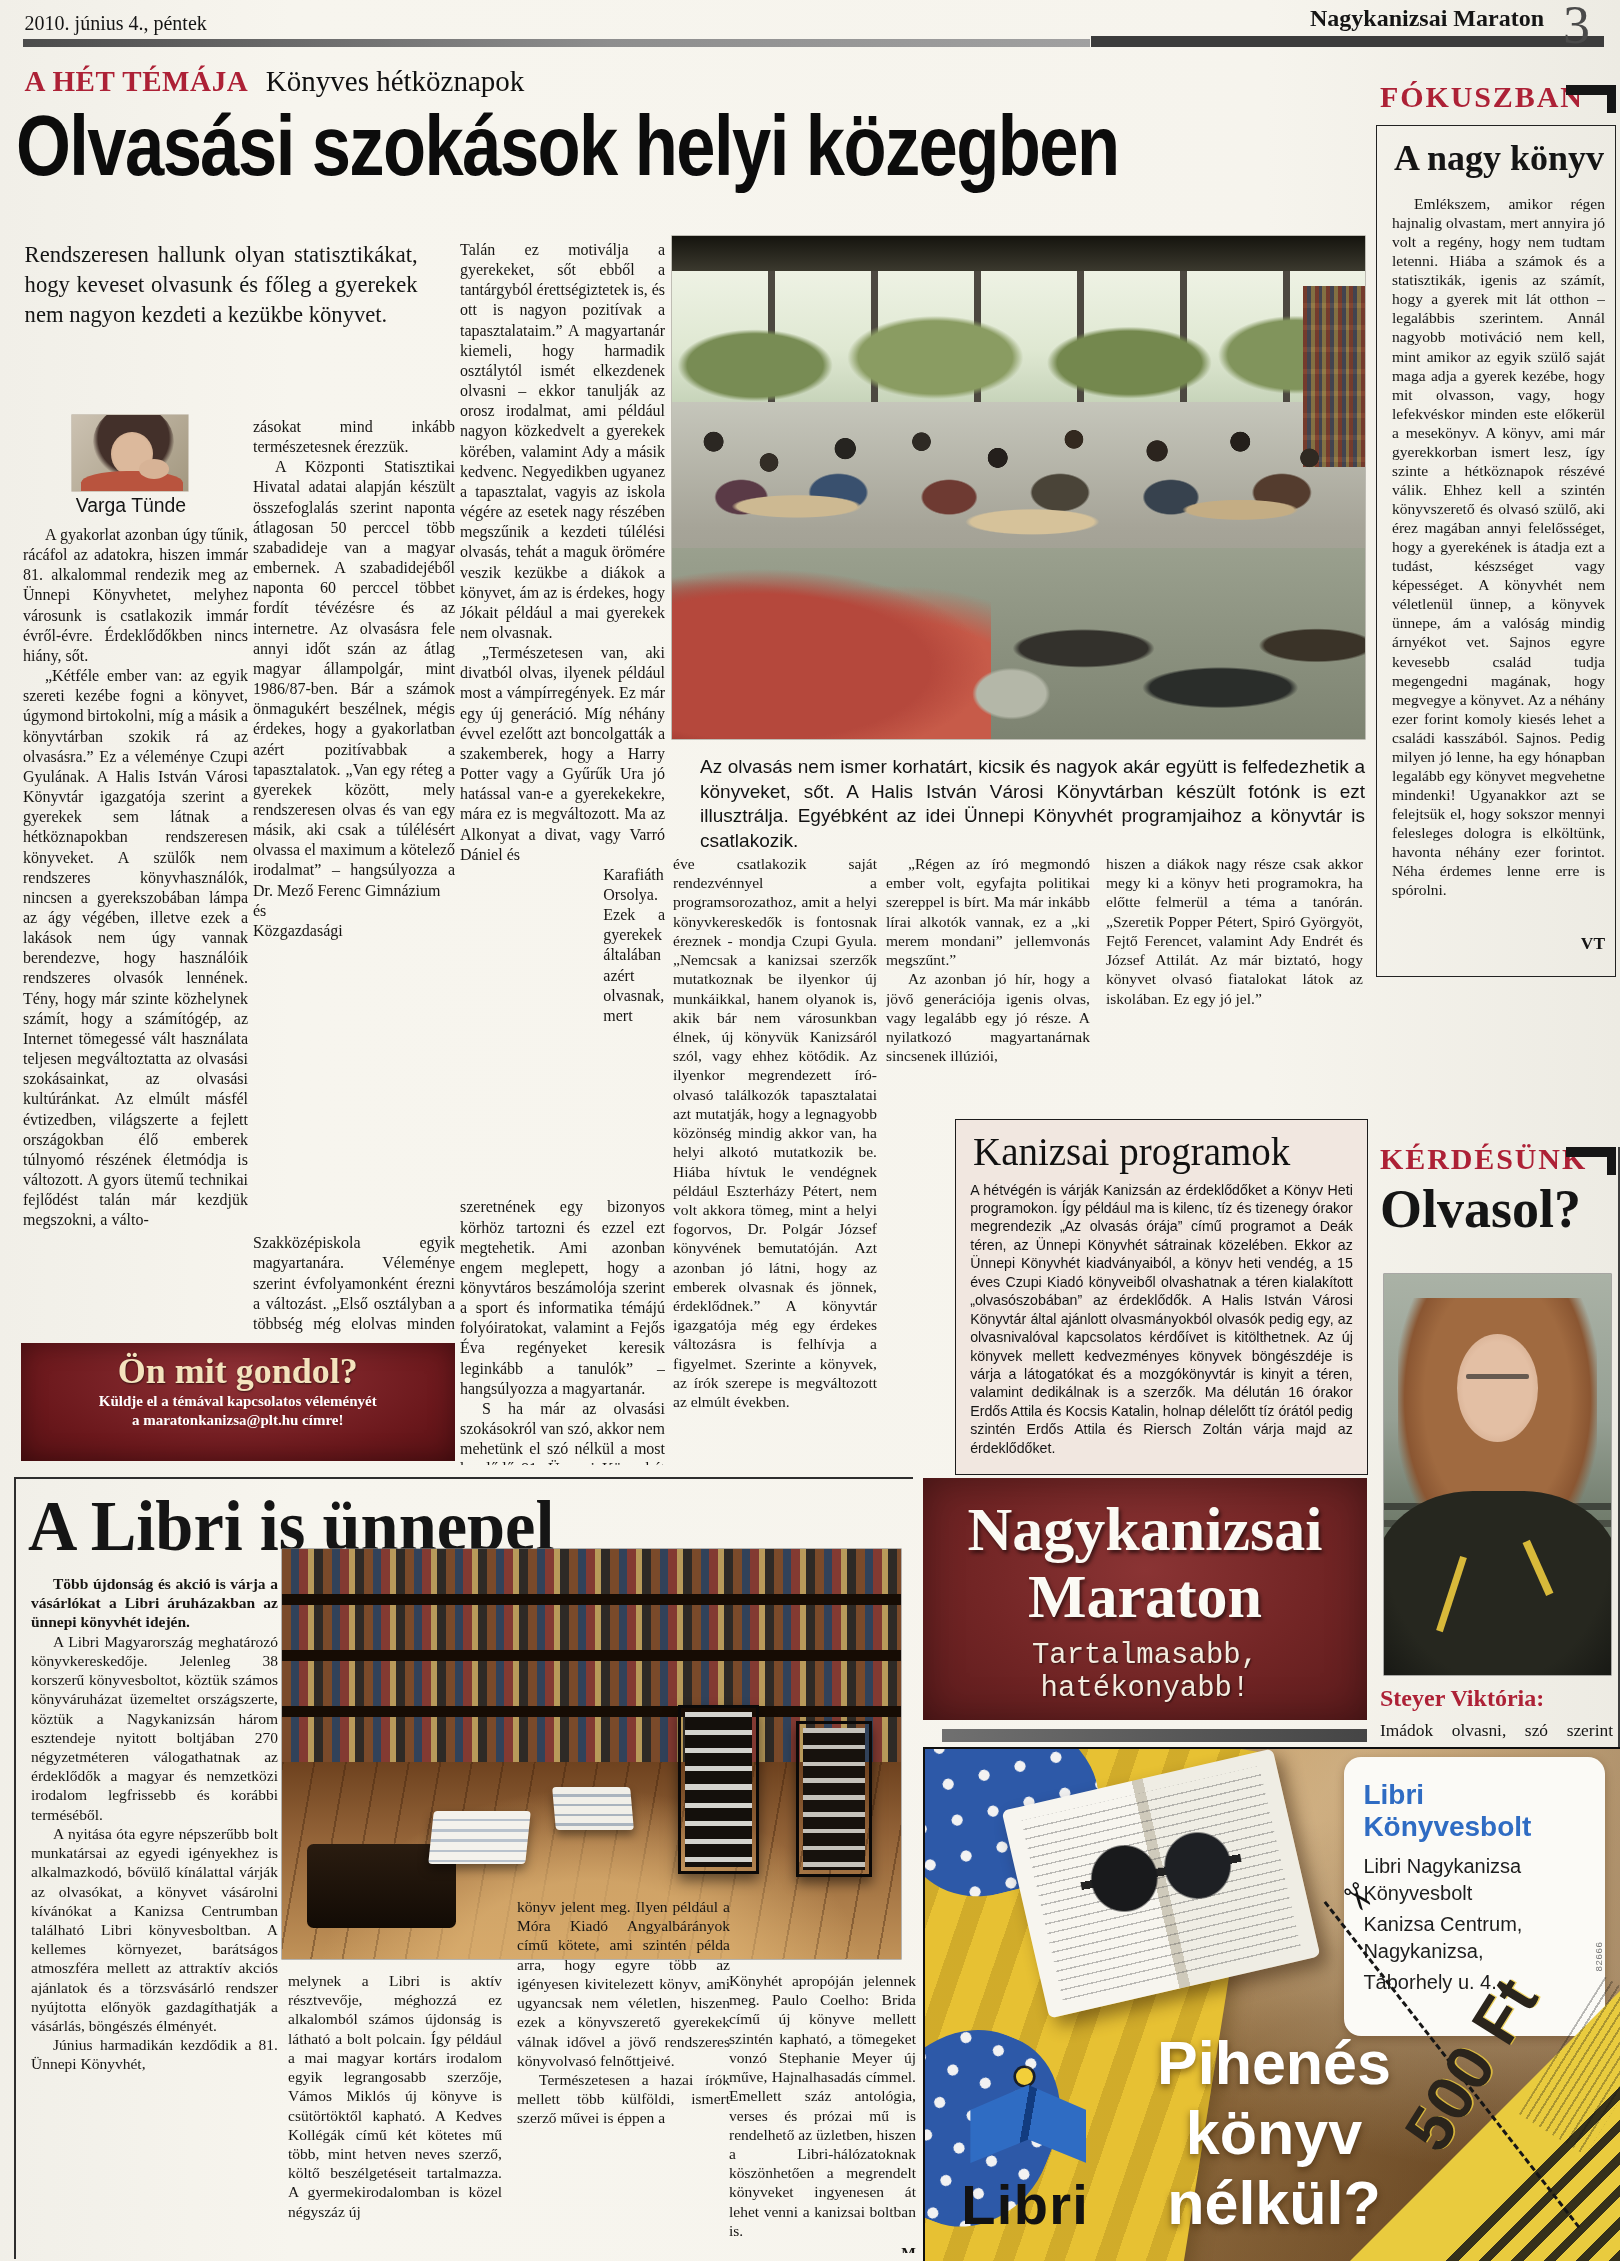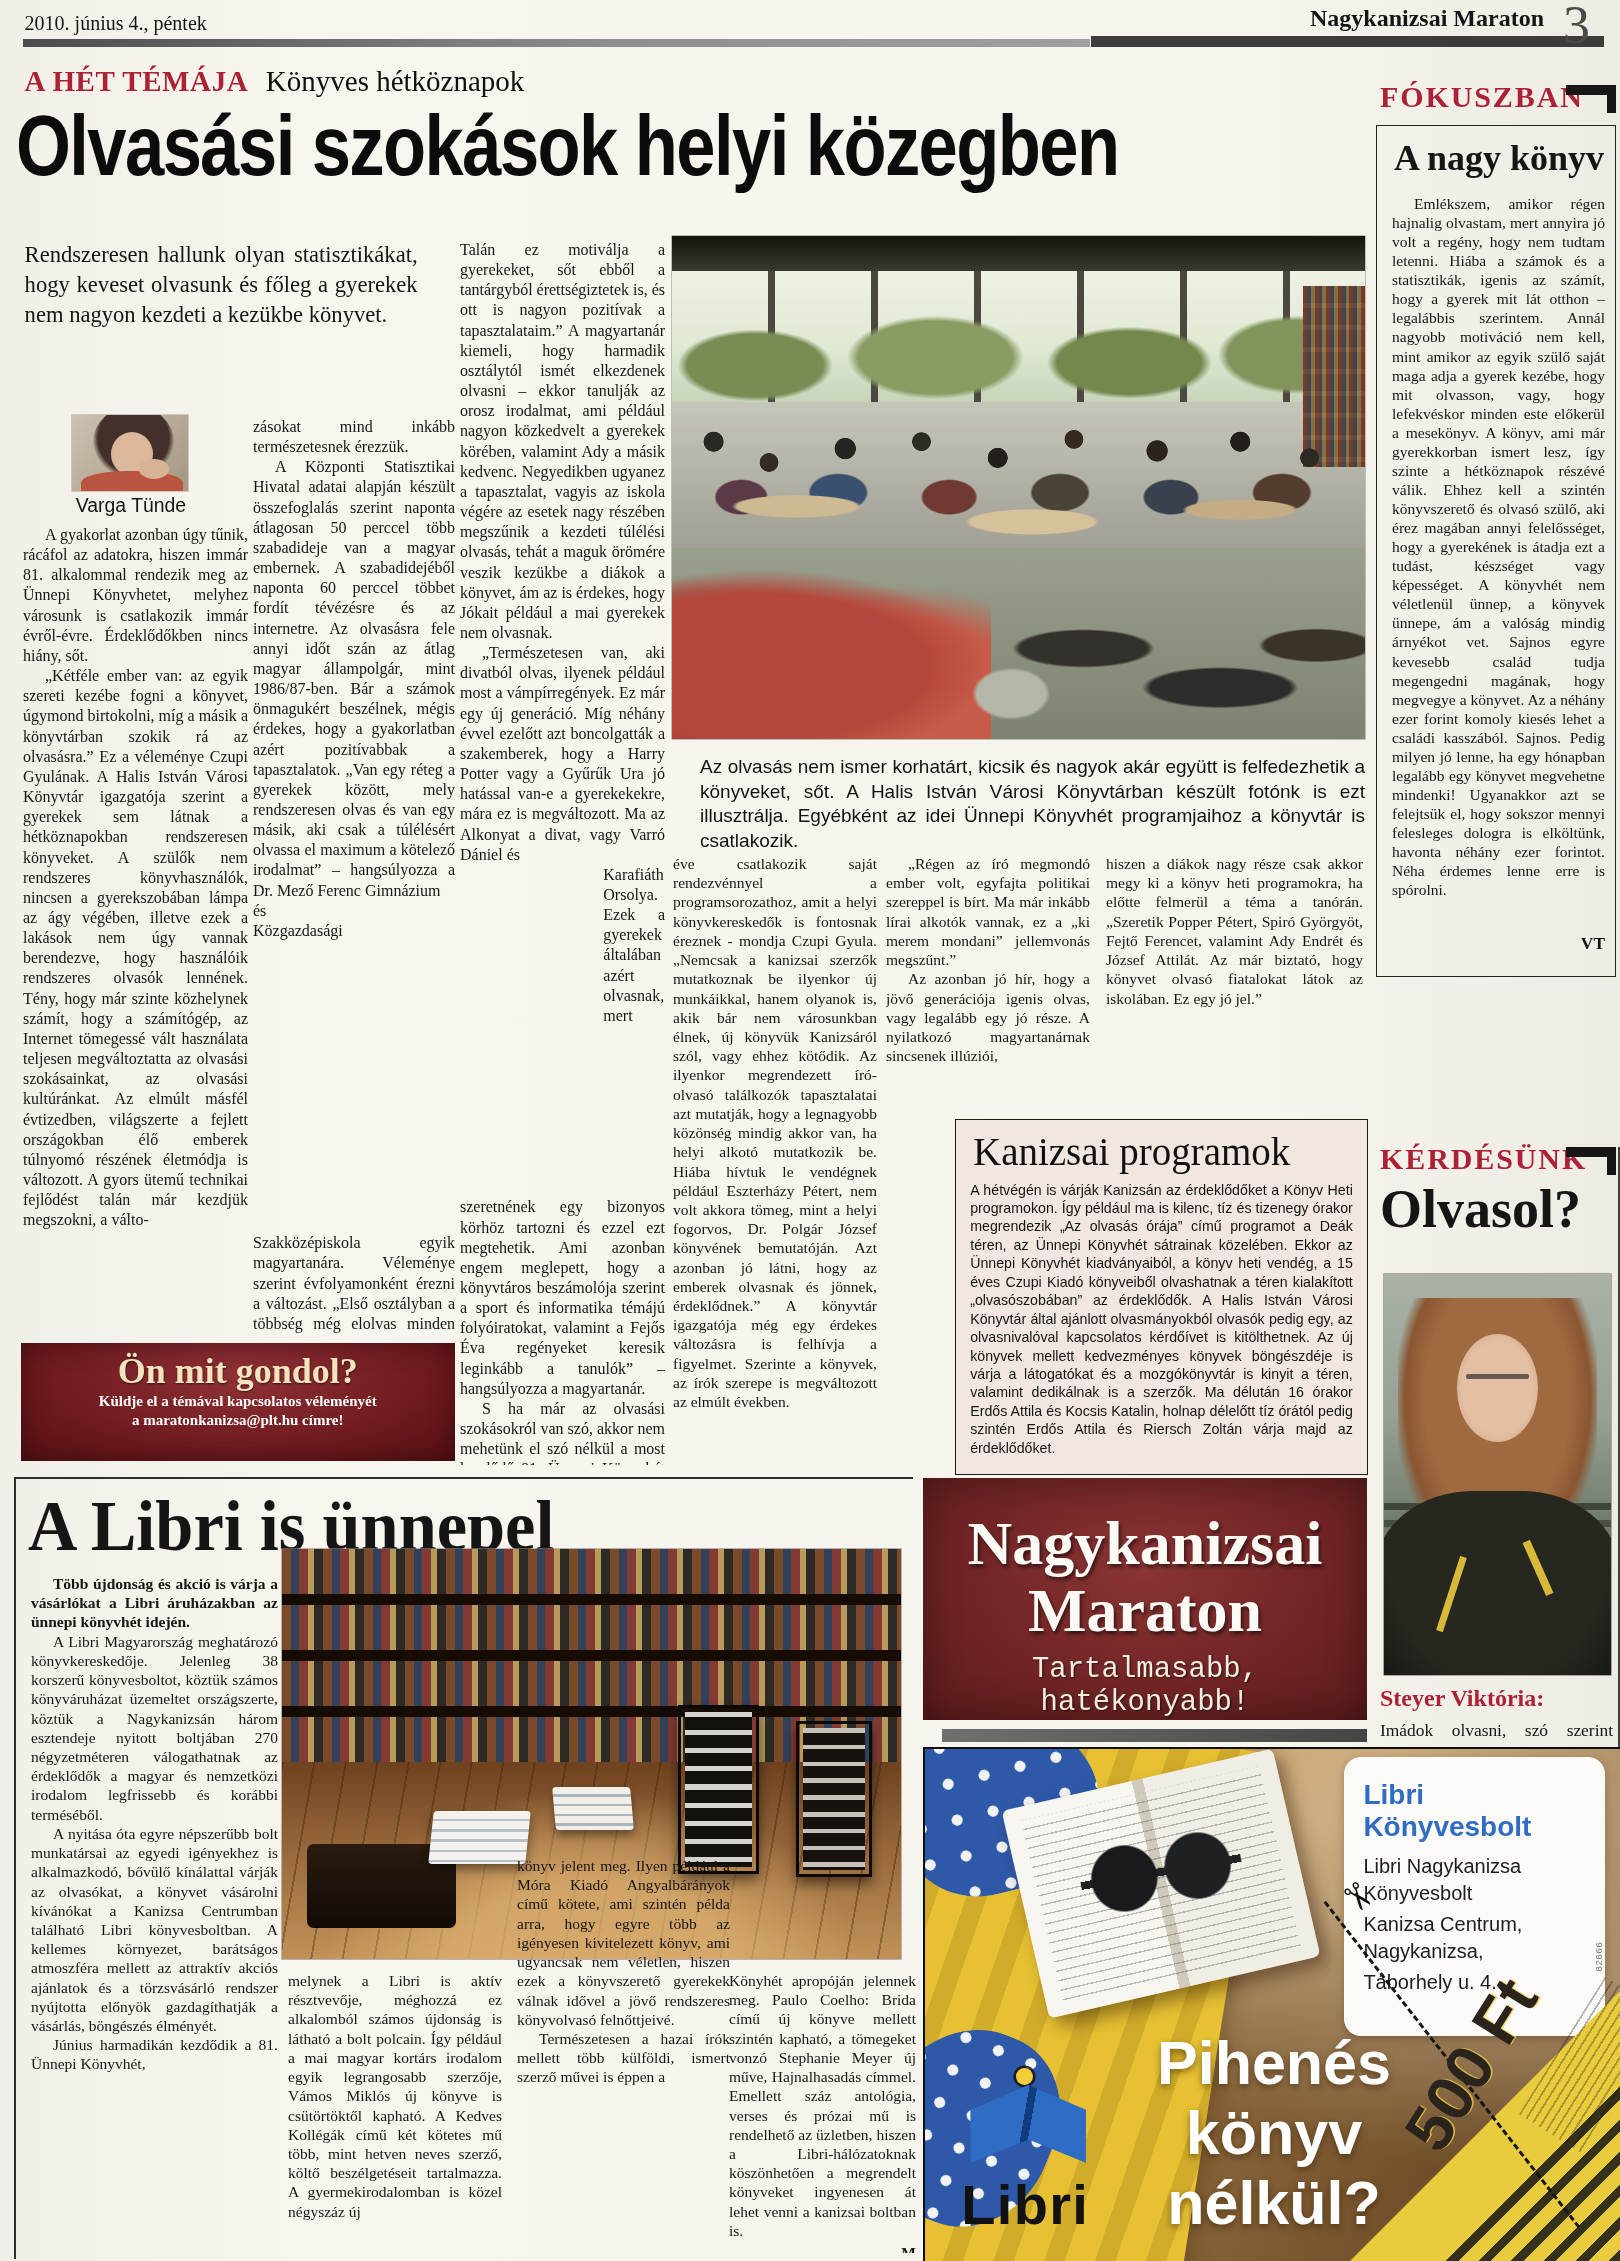"Nagykanizsai" .ma-line.first { padding-top: 32px -> 18px }
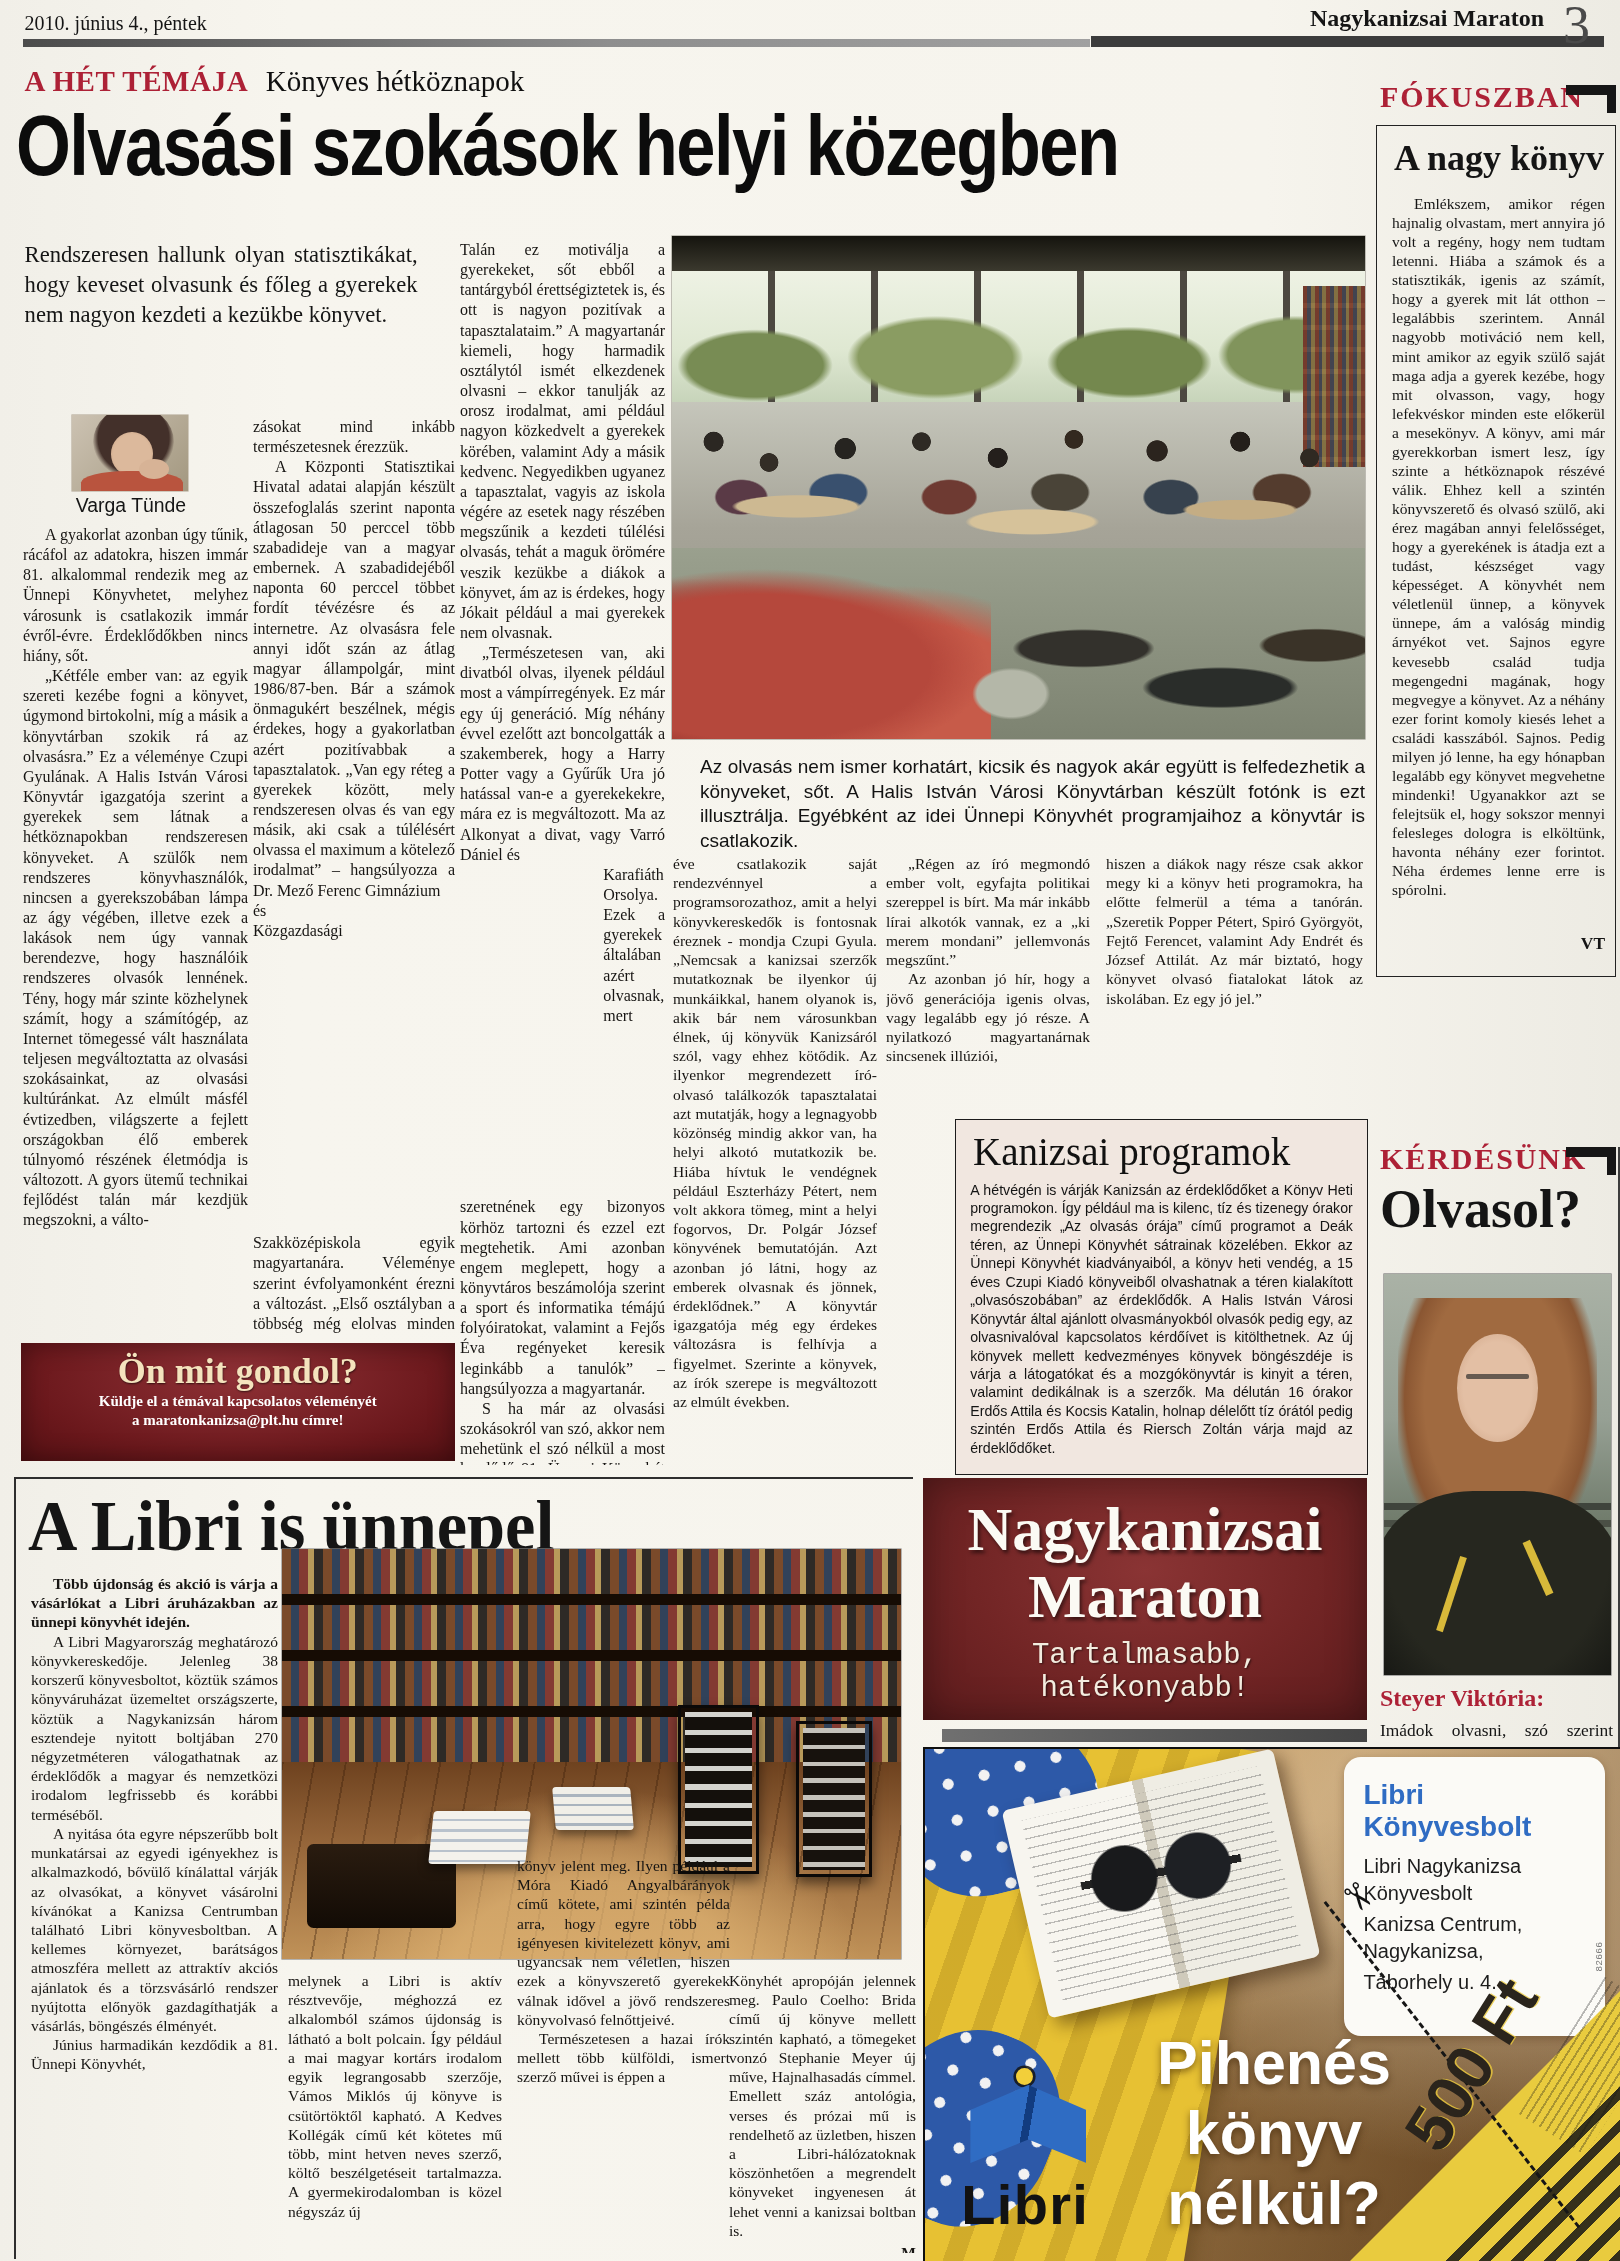"könyv jelent meg. Ilyen például" div.colblock { top: 1856px -> 1897px }
